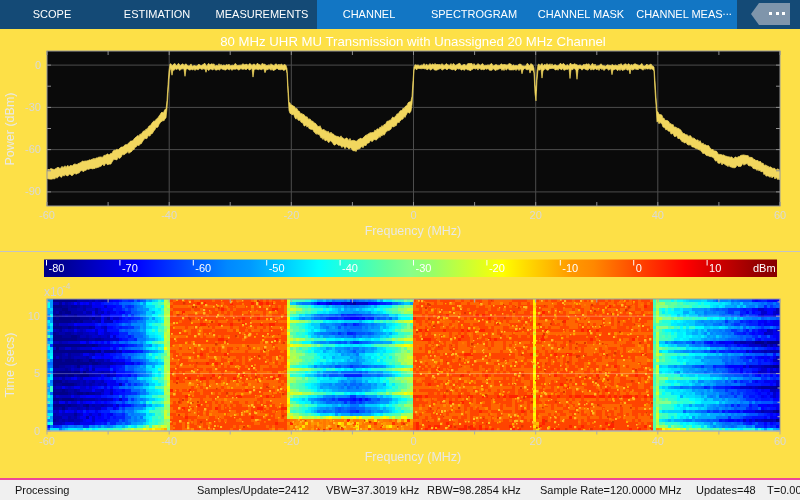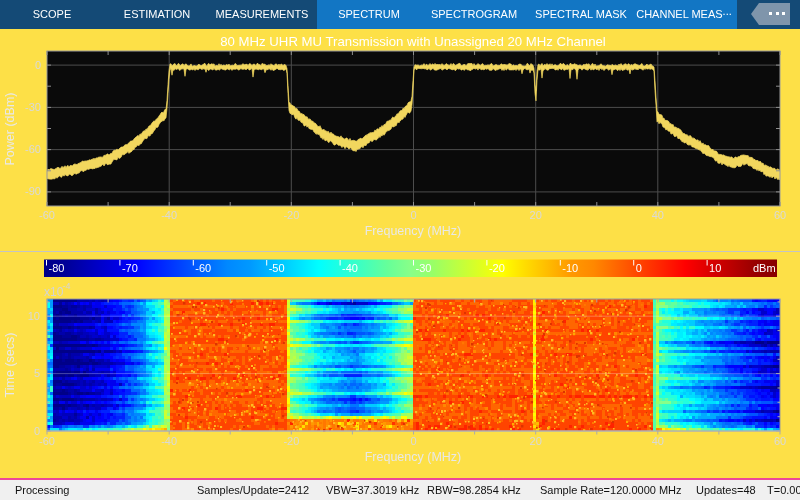"SPECTRUM" div.tab { text: SPECTRUM -> CHANNEL }
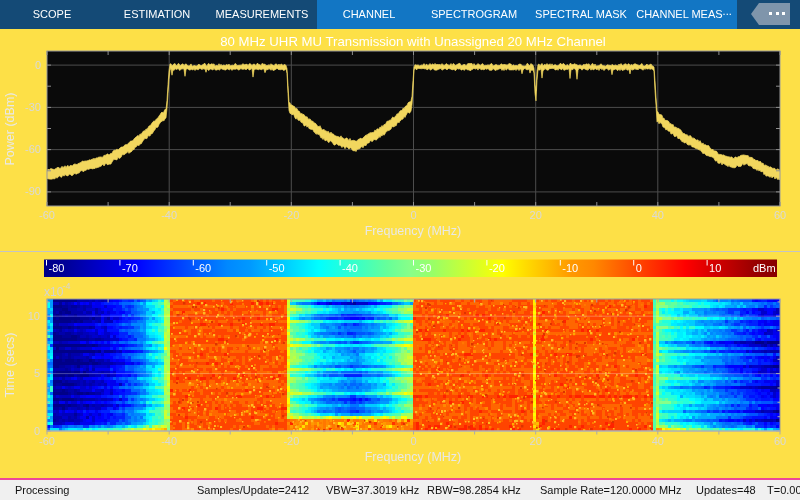"SPECTRAL MASK" div.tab { text: SPECTRAL -> CHANNEL }
